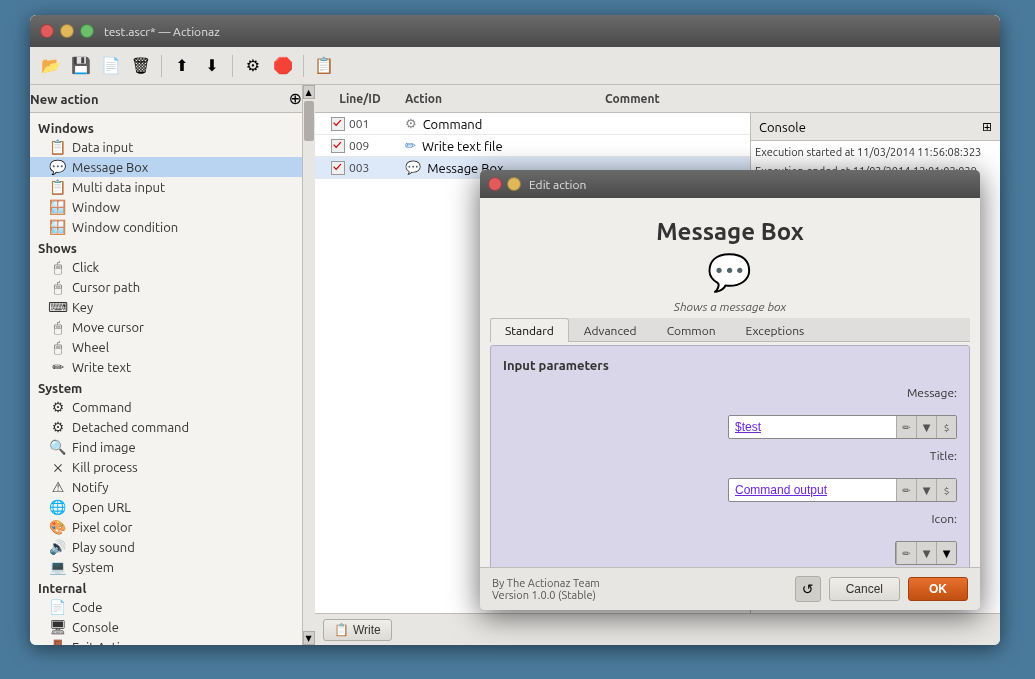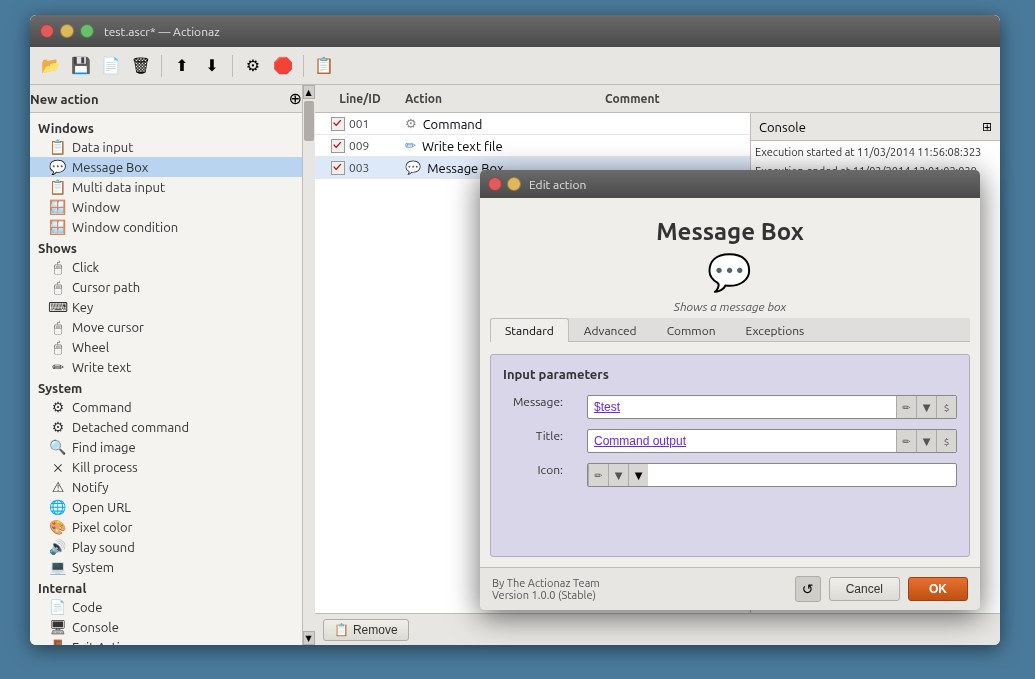"Standard" .tab-bar { margin-bottom: 12px -> 3px }
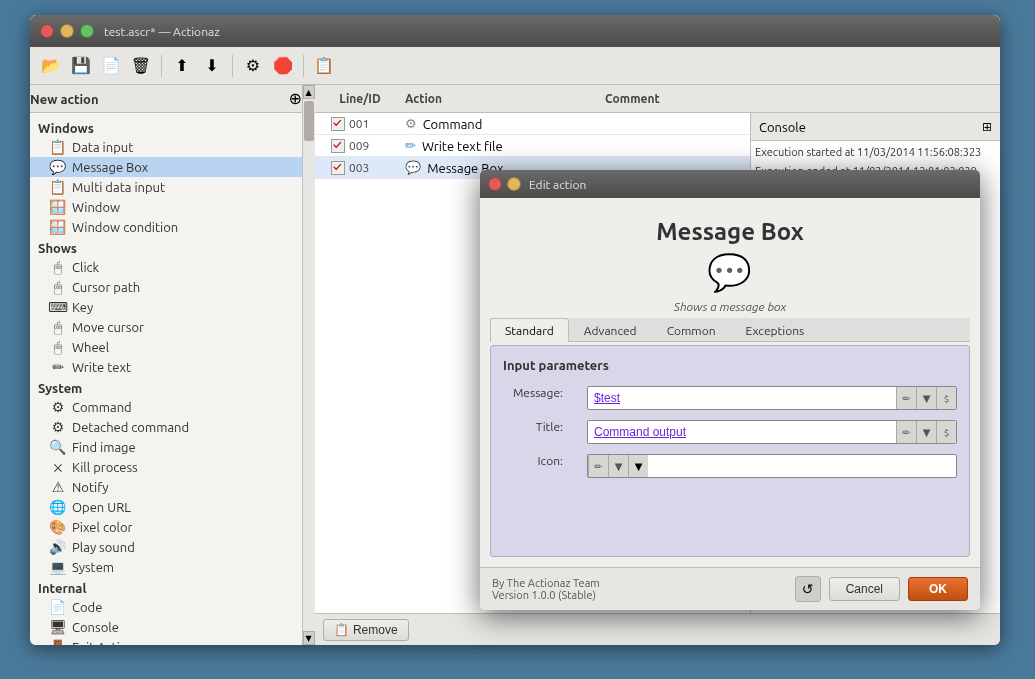"Message:" .param-row { align-items: flex-start -> flex-end; flex-direction: none -> column; gap: 24px -> 16px }
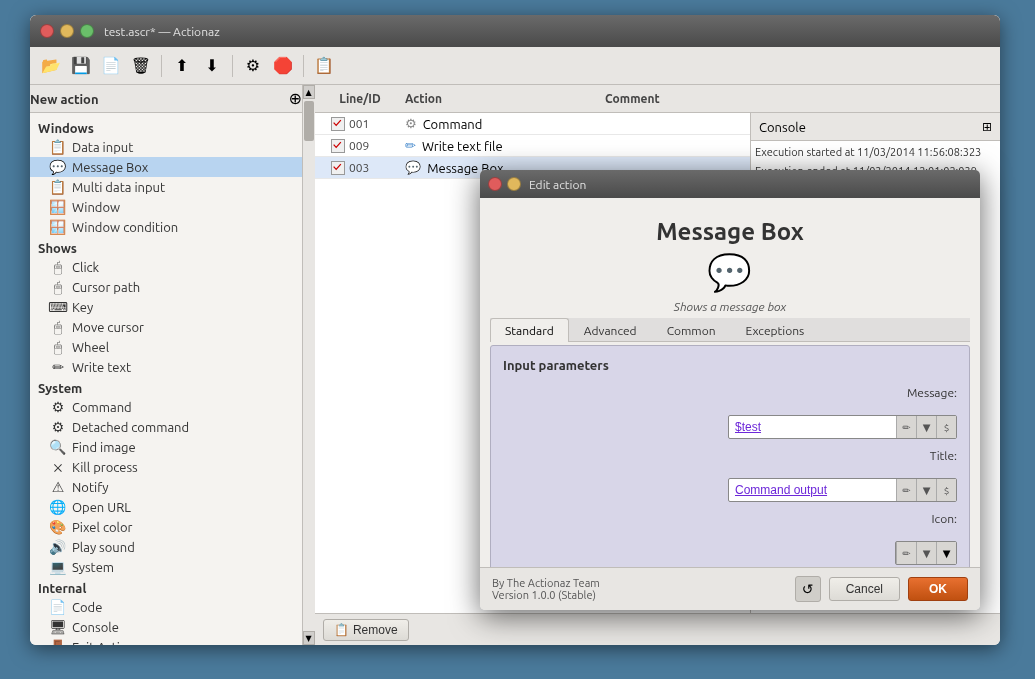"Remove" span { text: Remove -> Write }
